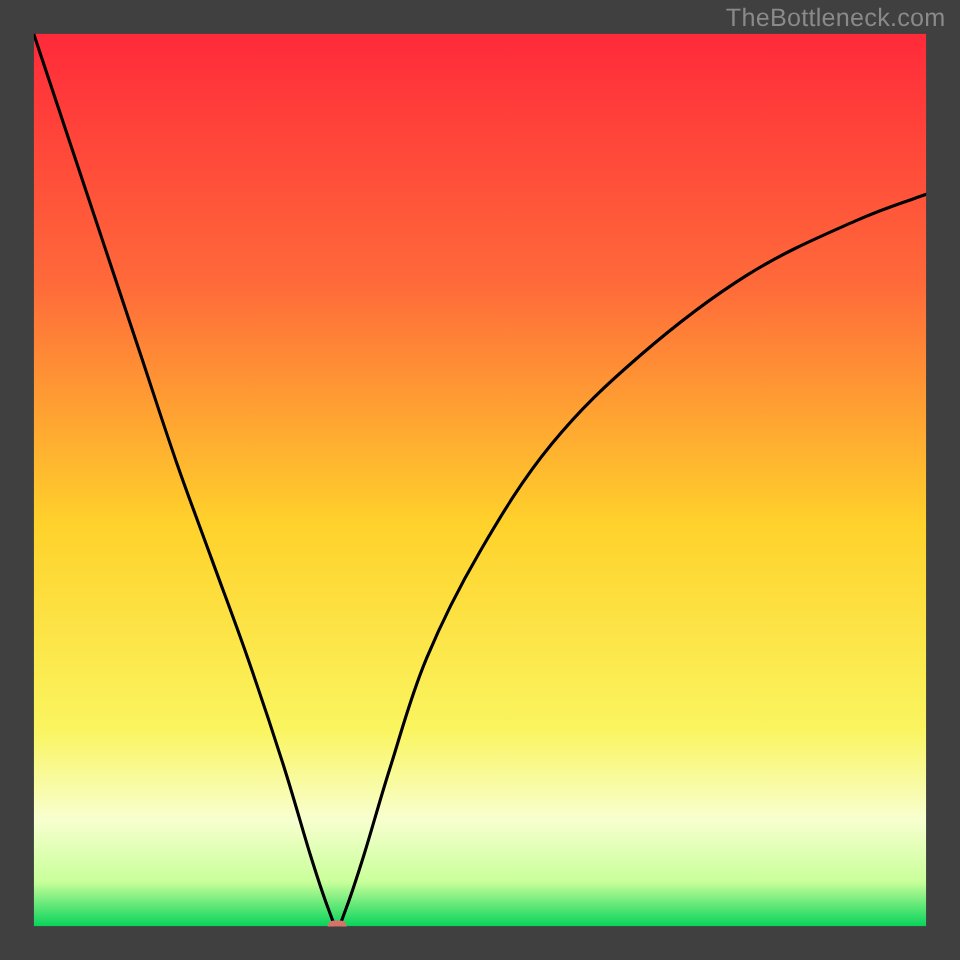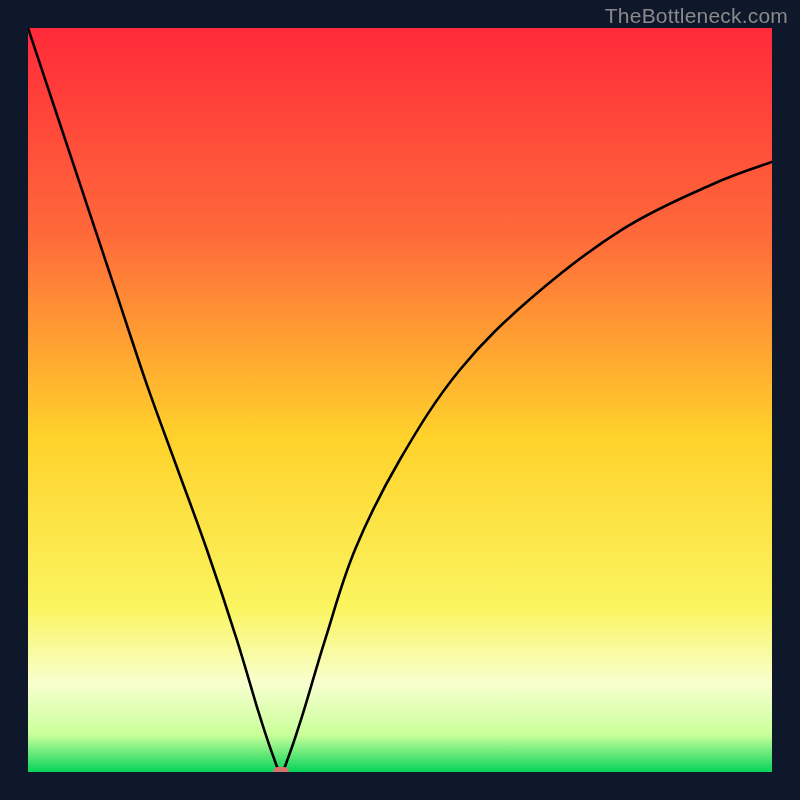"TheBottleneck.com" .frame { background: #0f172a -> #404040 }
